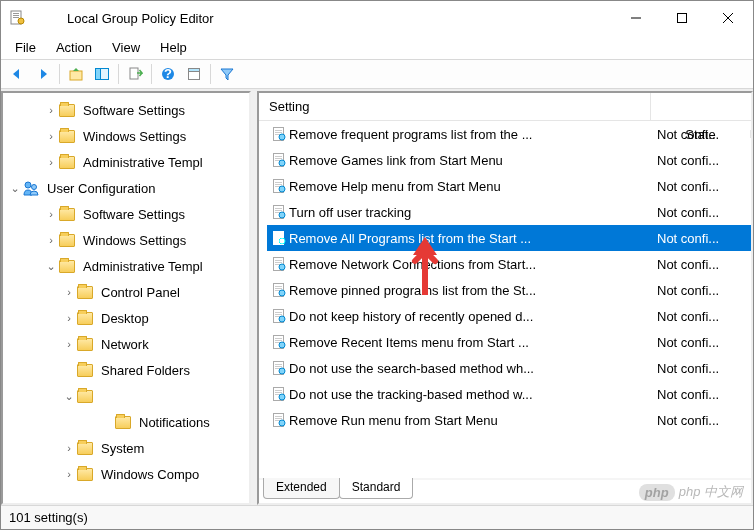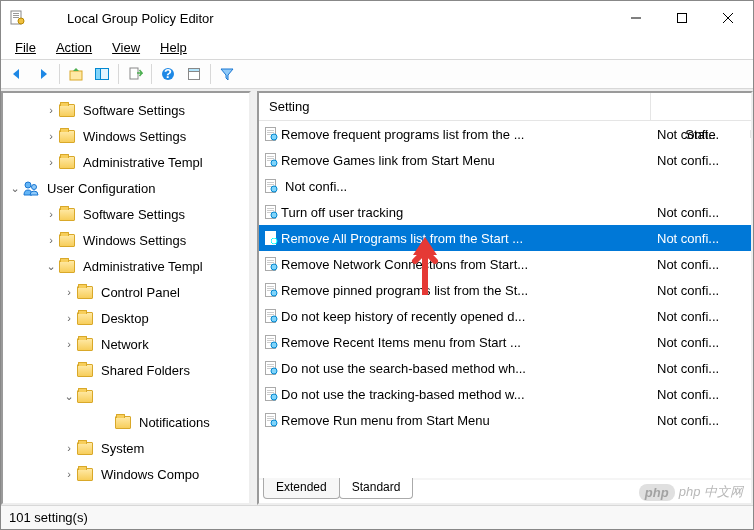"File" .menubar { text-decoration: underline -> none }
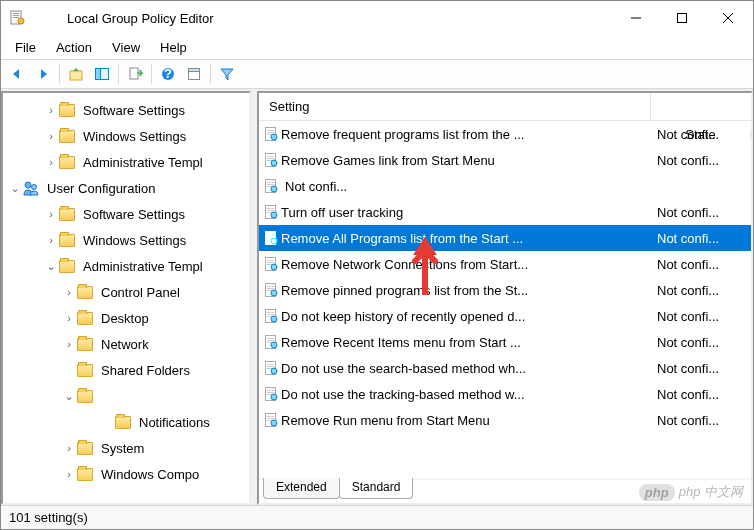"Remove frequent programs list from" .list-body { padding-left: none -> 8px }
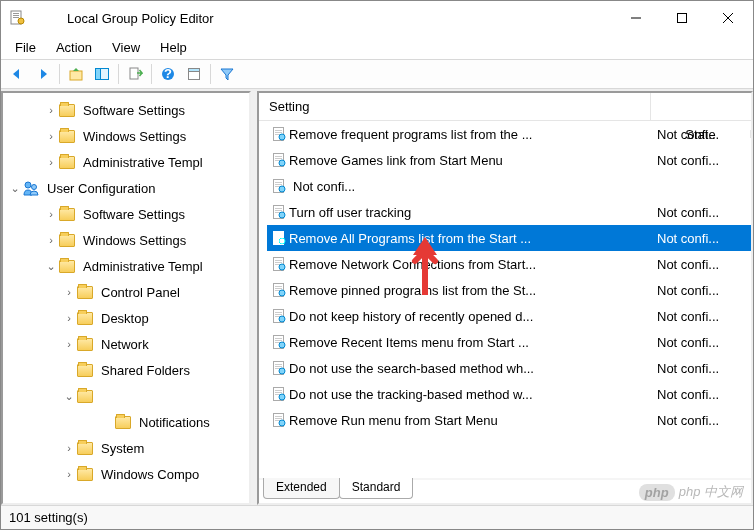"Remove Help menu from Start" span.rsetting { html: none -> <span>Remove Help menu from Start Menu</span> }
